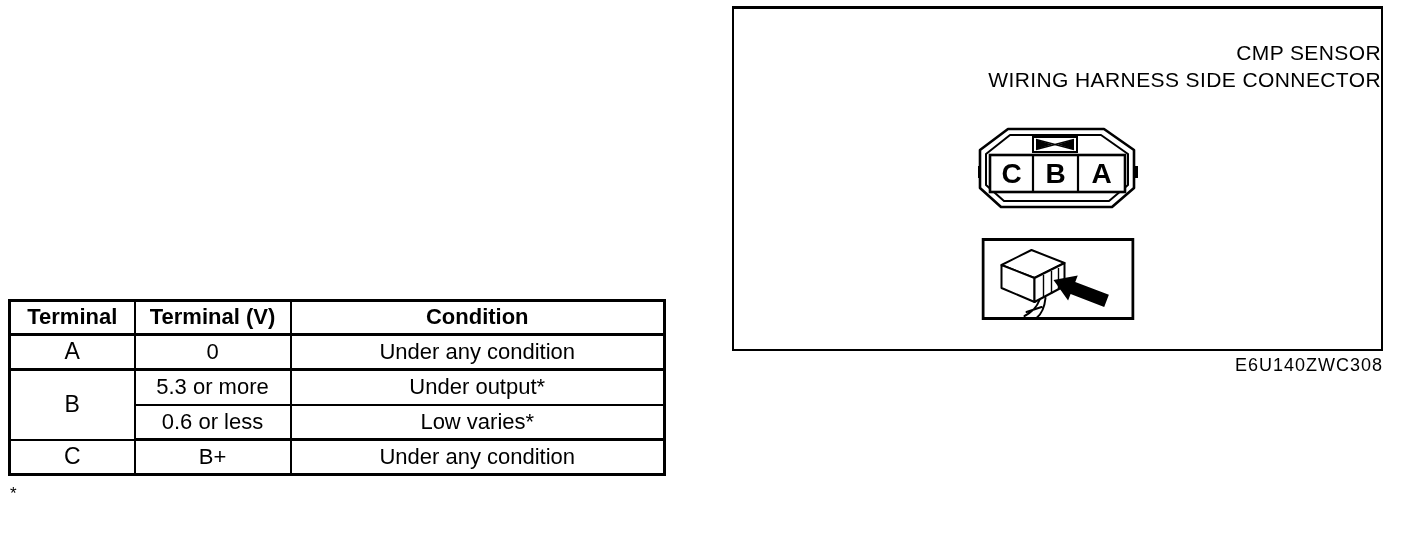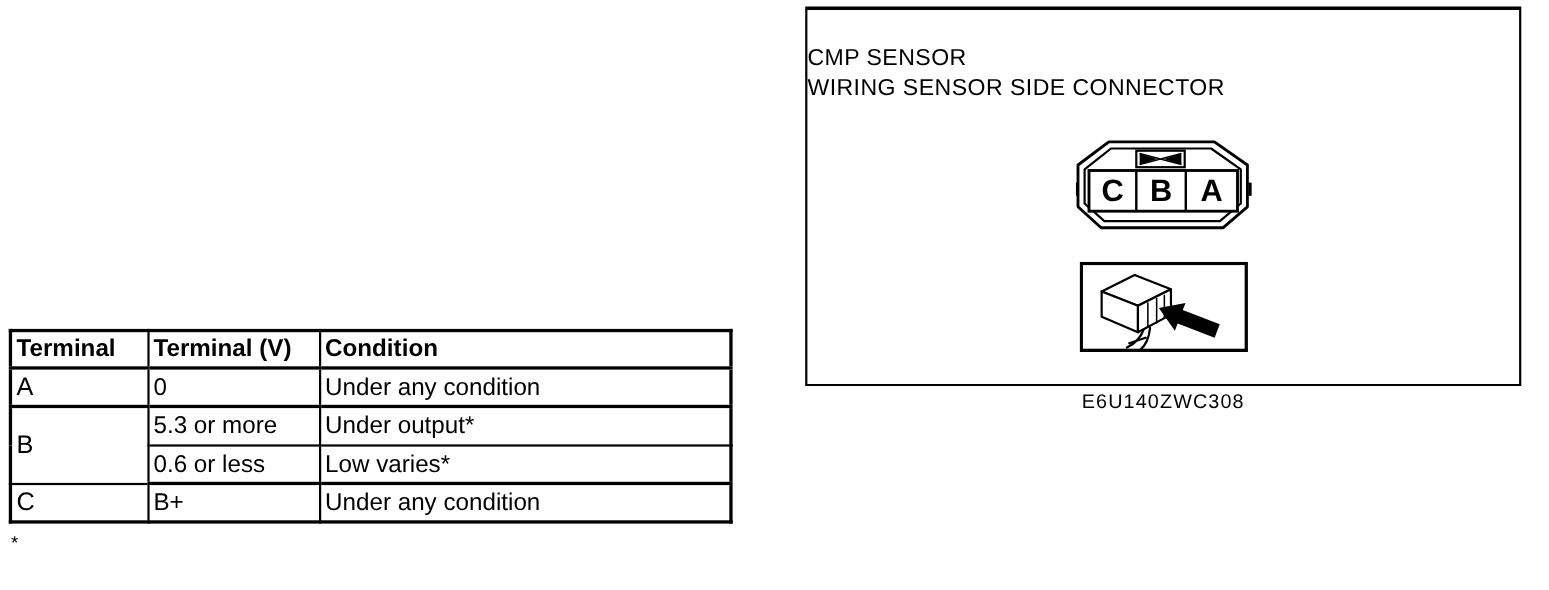"CMP SENSOR" .panel-title { text-align: left -> right }
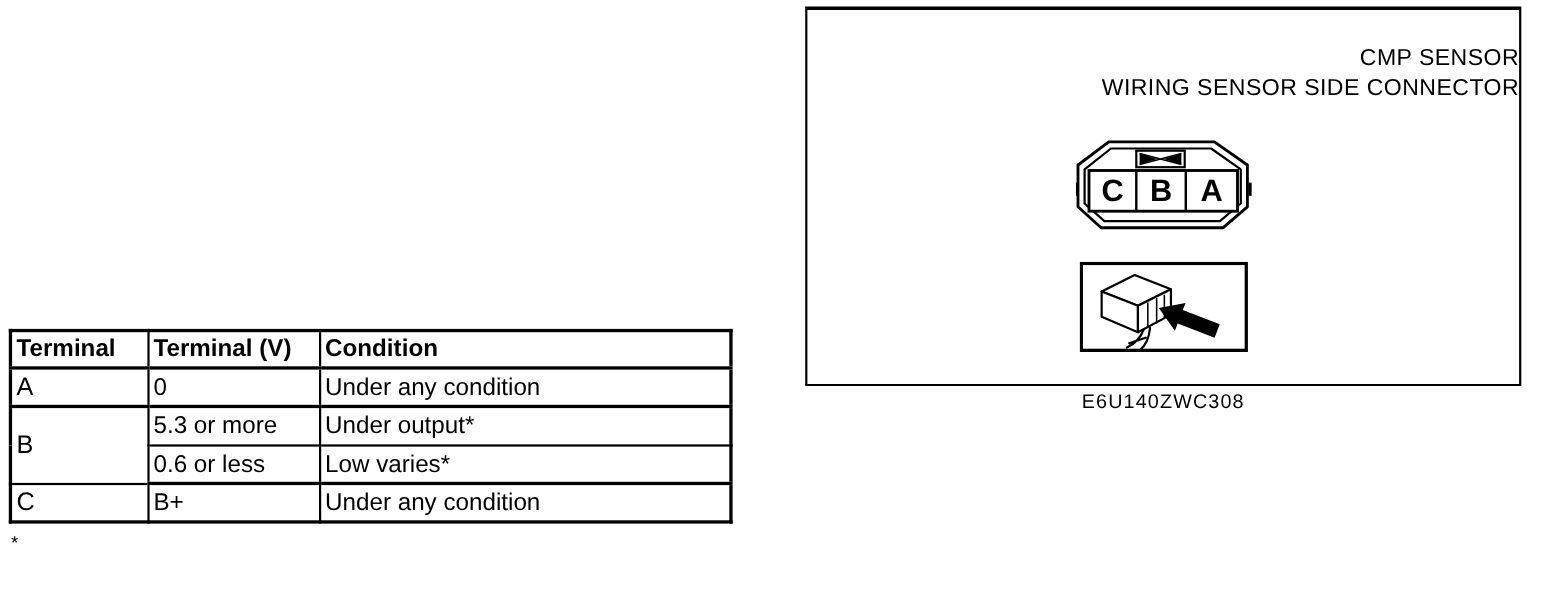"WIRING SENSOR SIDE CONNECTOR" div { text: SENSOR -> HARNESS }
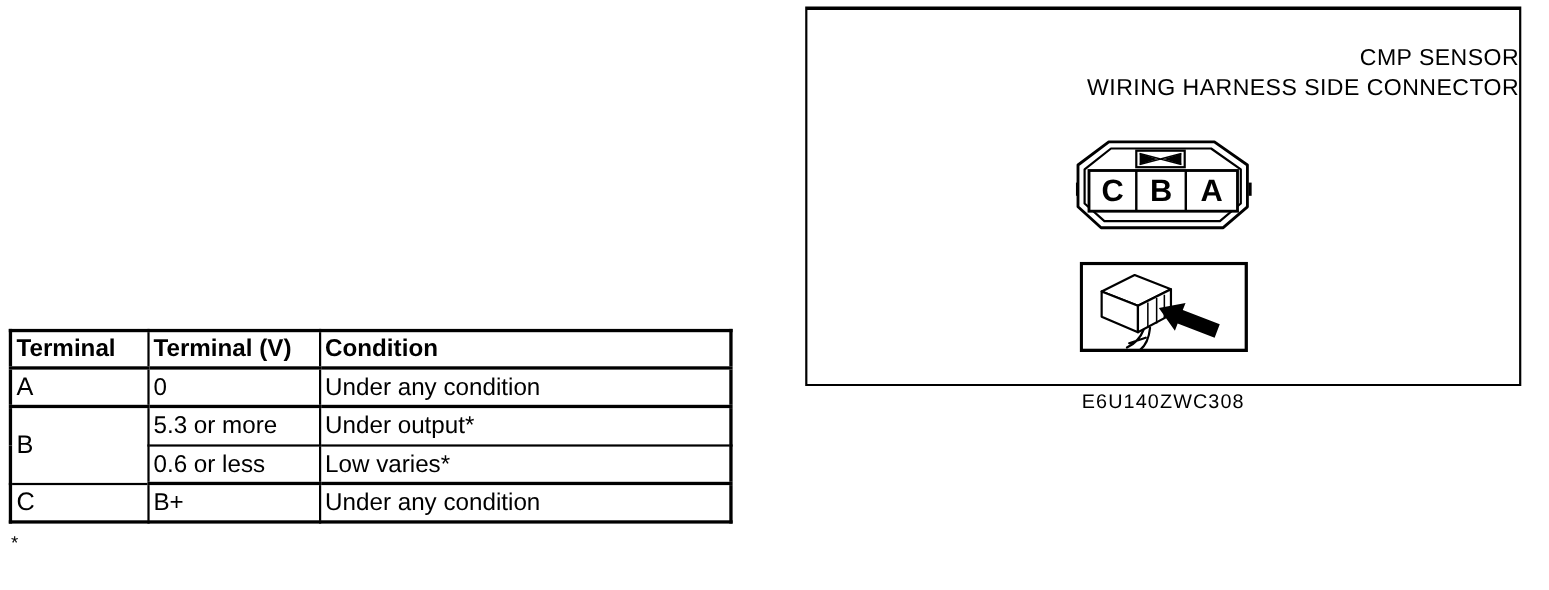"Terminal" table.spec th, table.spec td { text-align: left -> center }
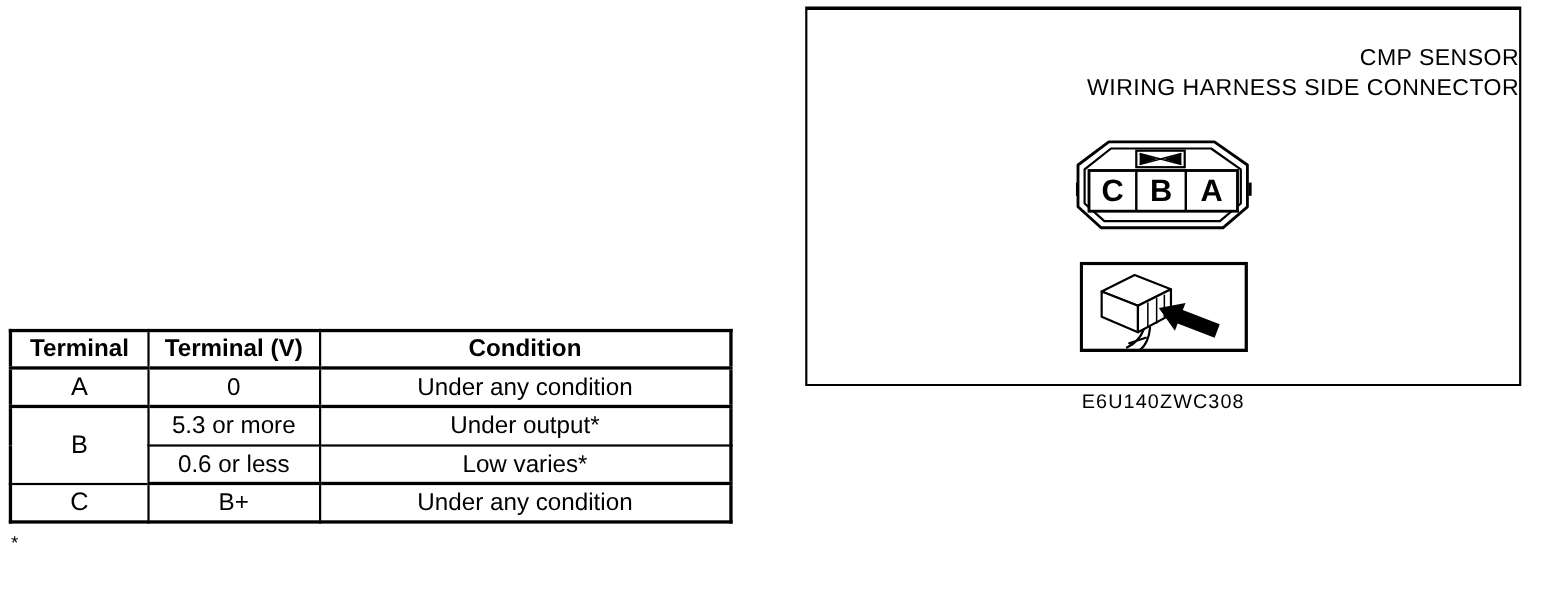"E6U140ZWC308" .figure-code { text-align: center -> right }
